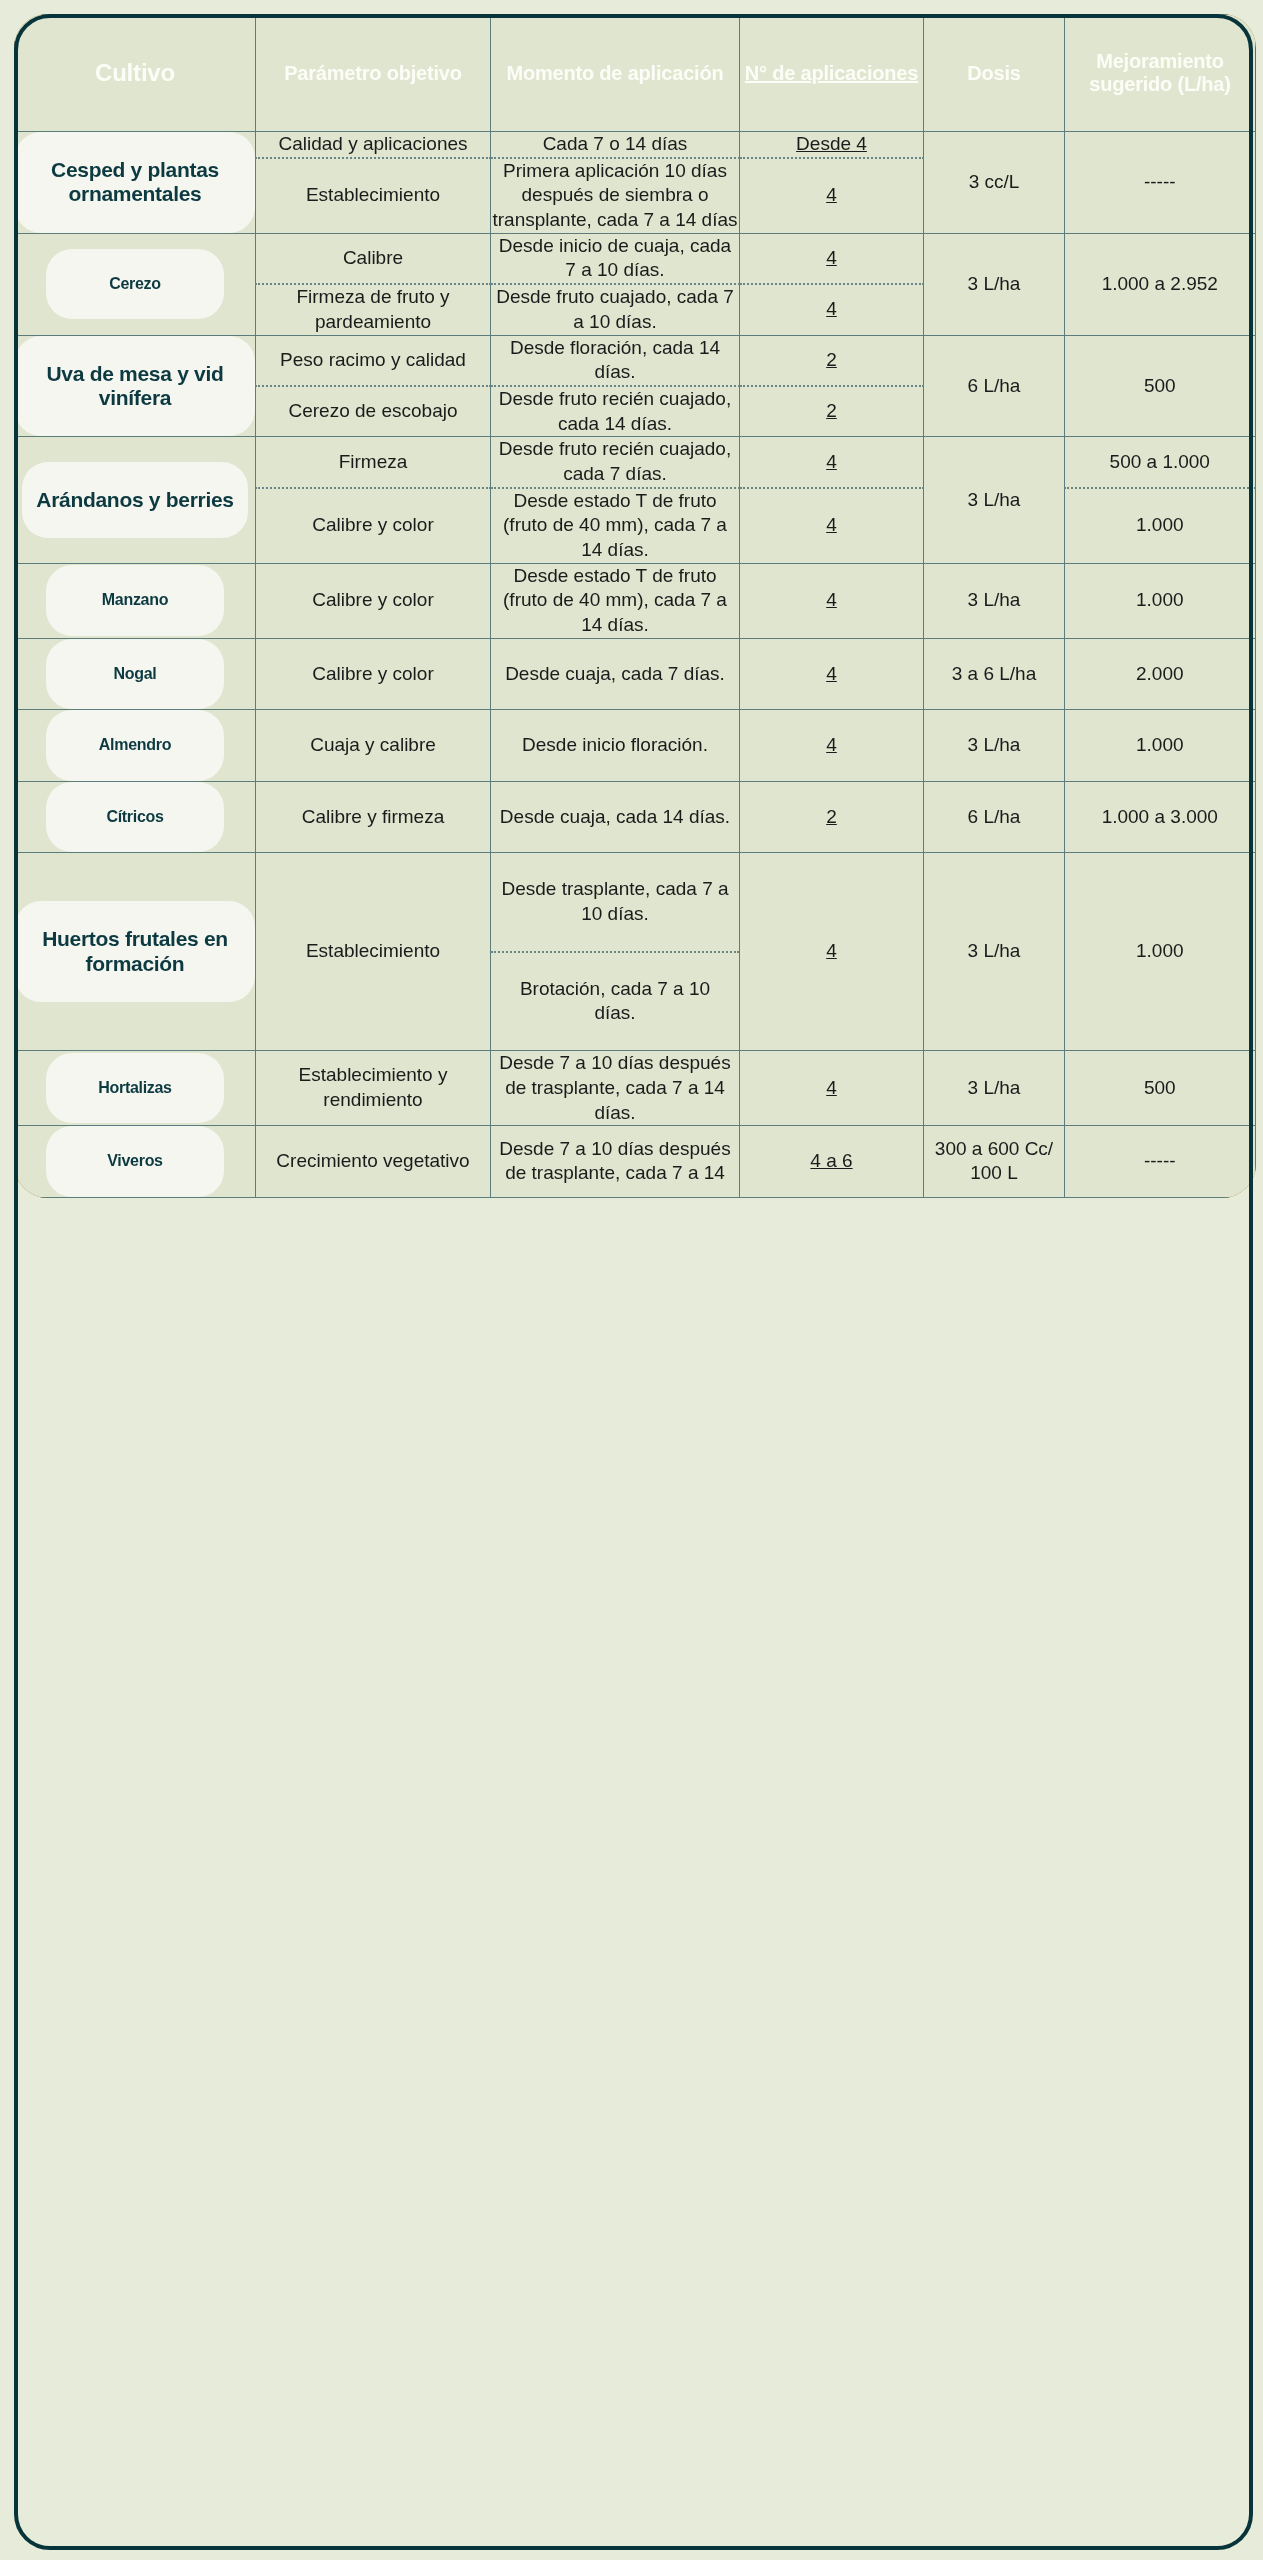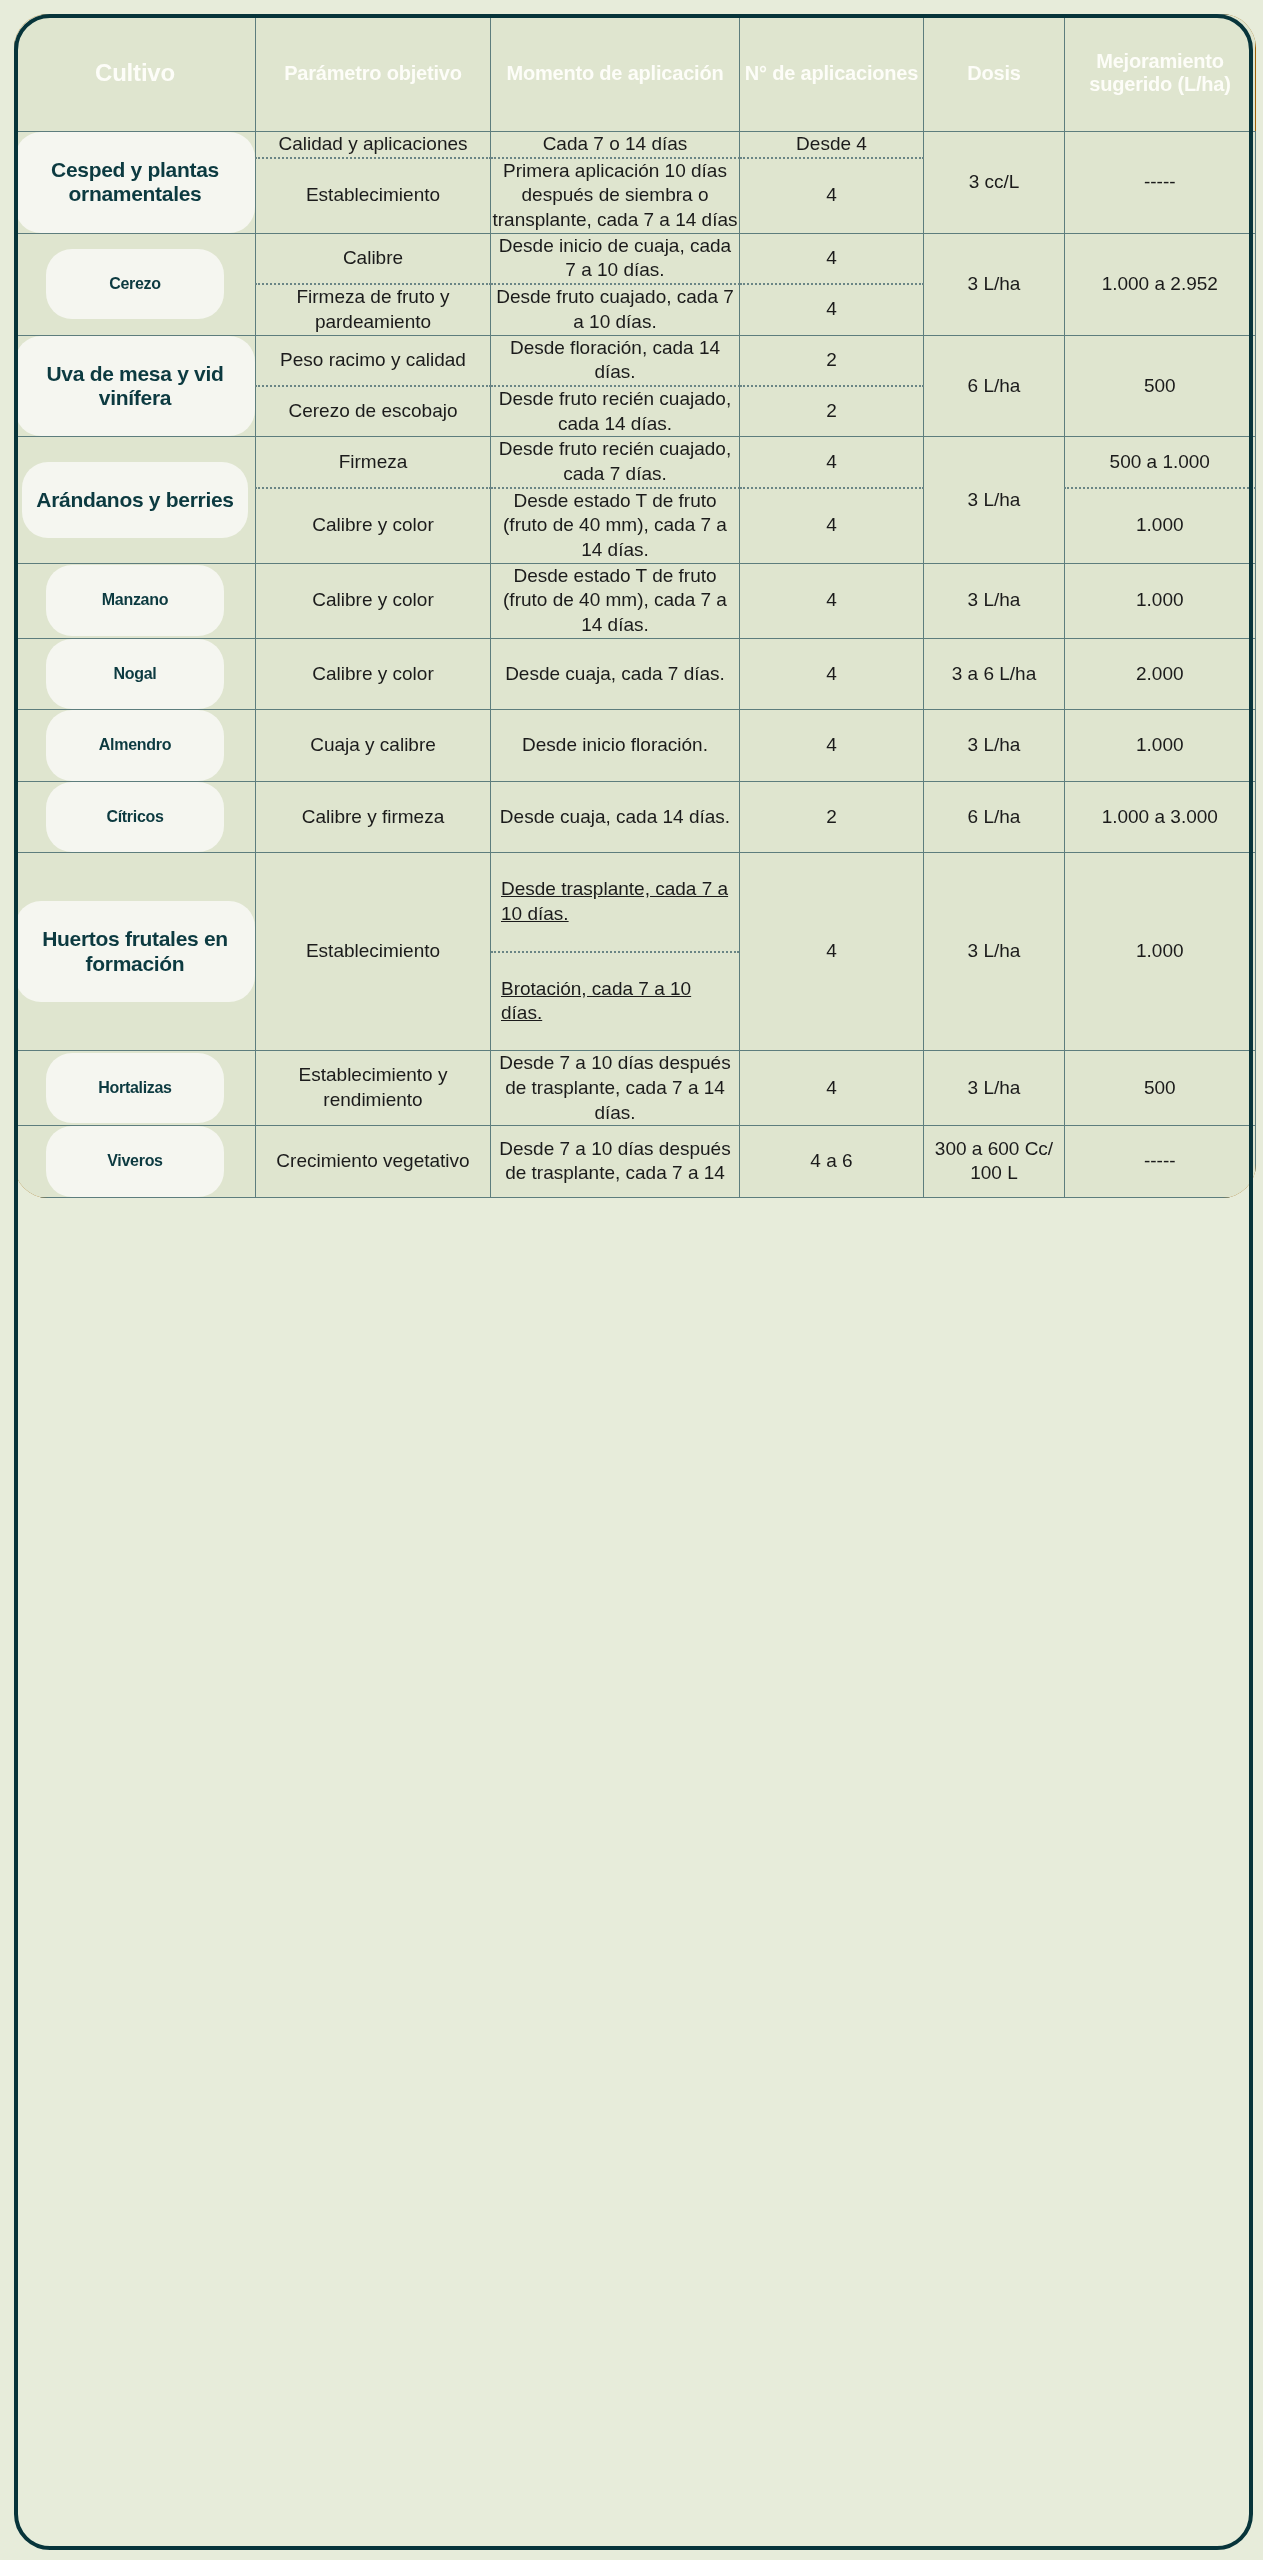"N° de aplicaciones" .c-apps { text-decoration: none -> underline }
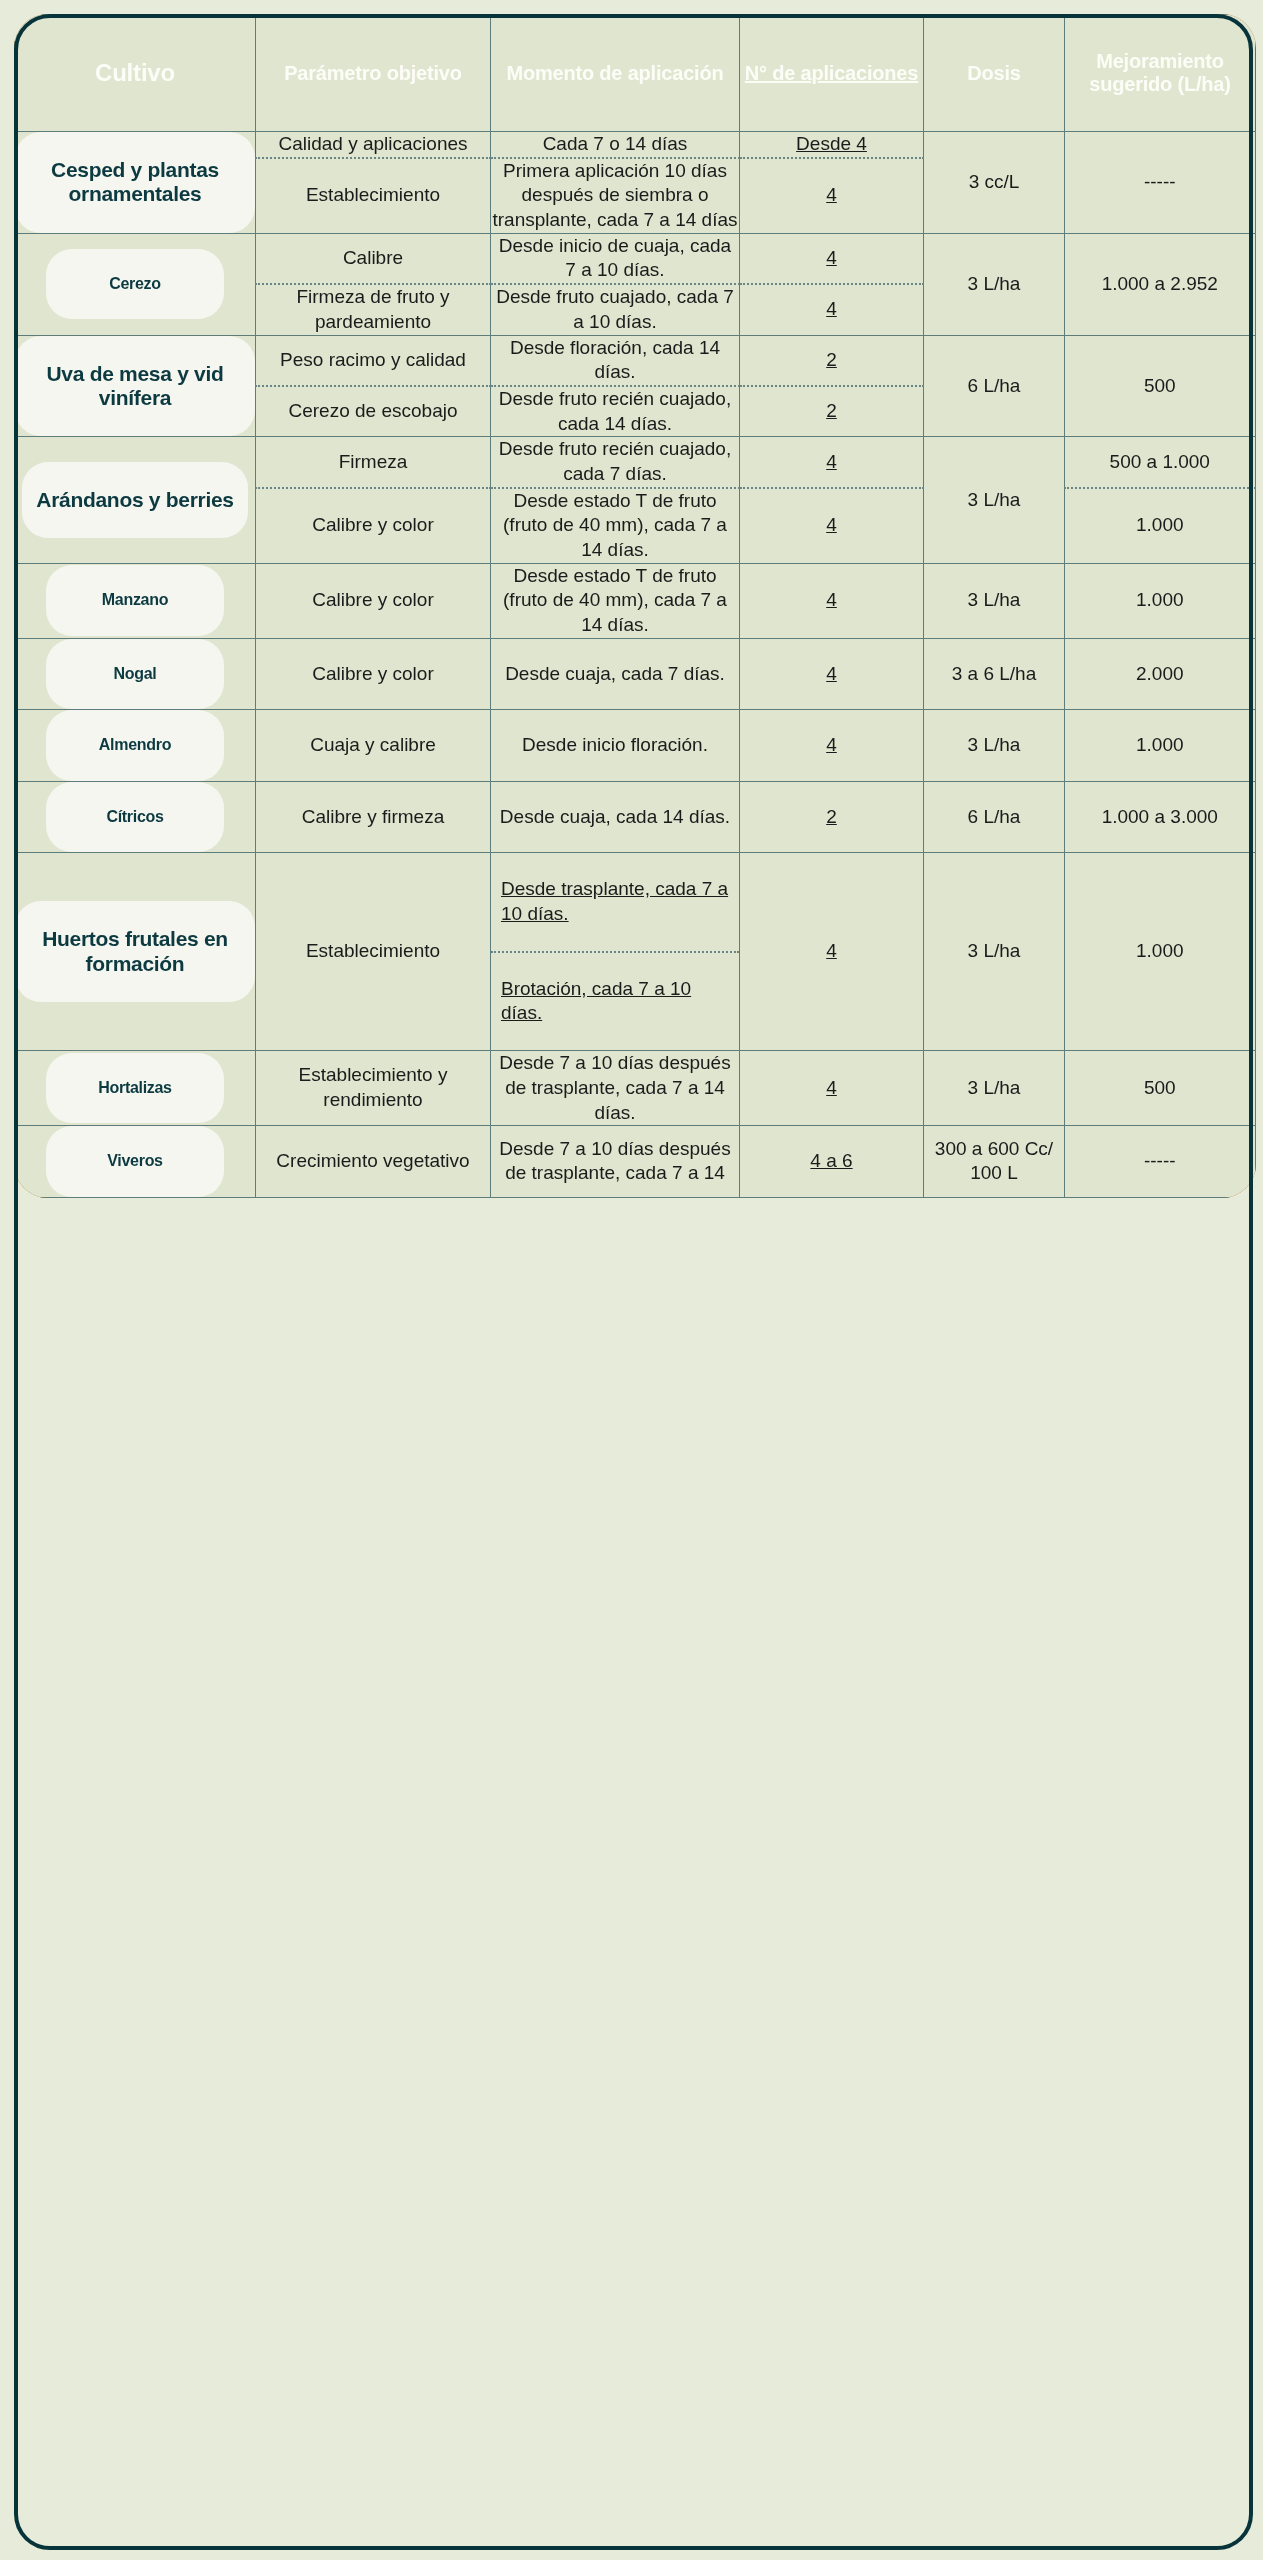"Desde trasplante, cada 7 a" .split .sub { text-align: left -> center; text-decoration: underline -> none }
